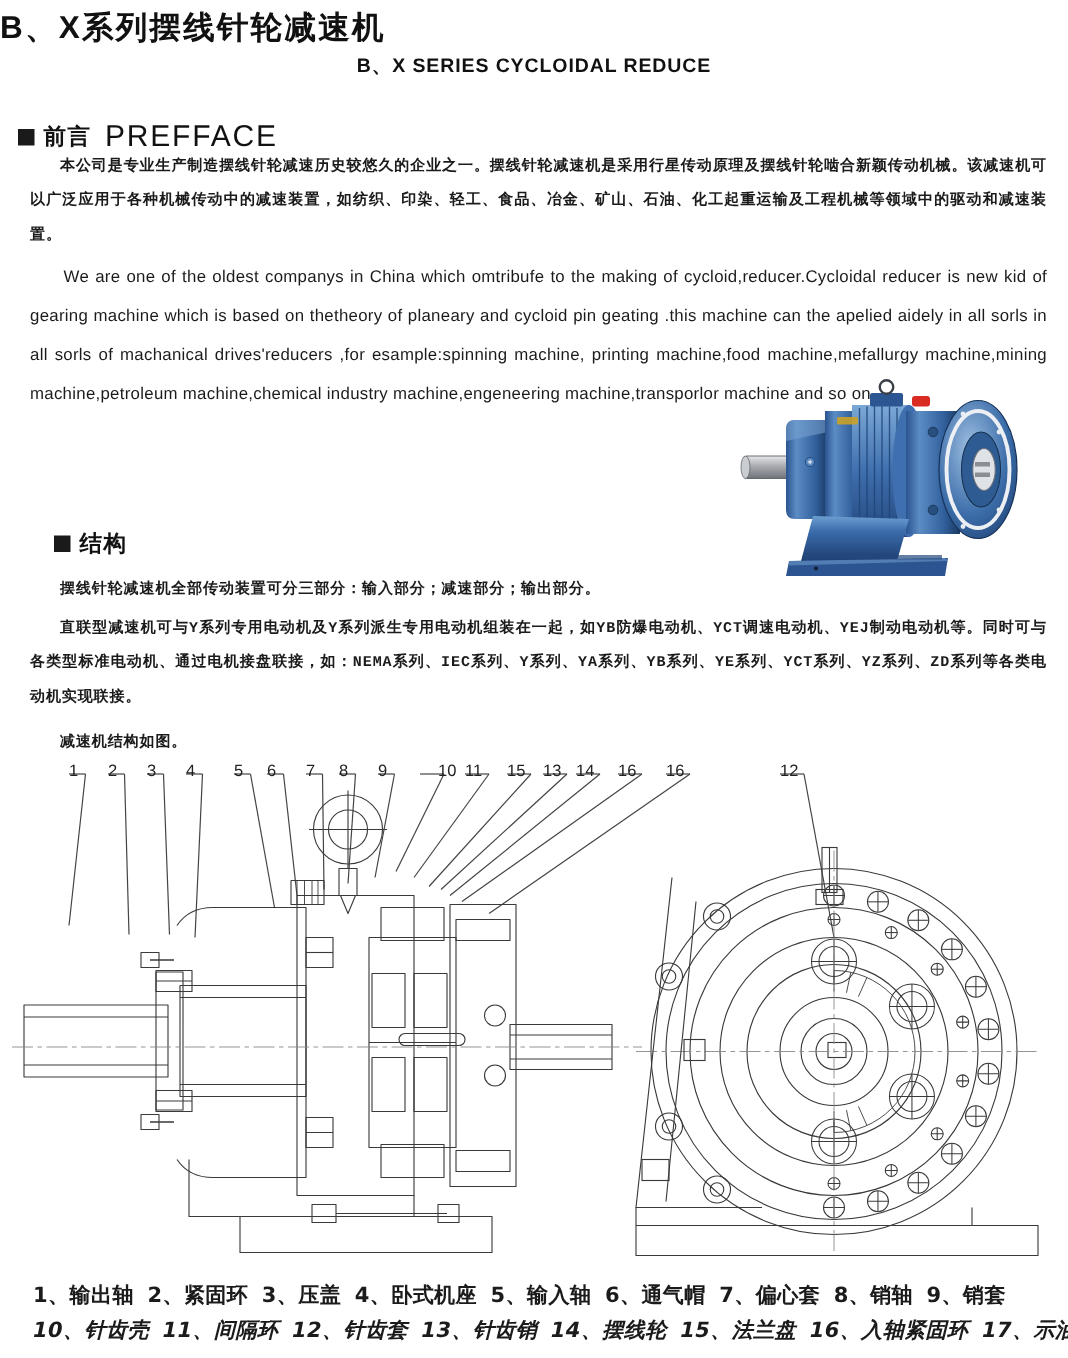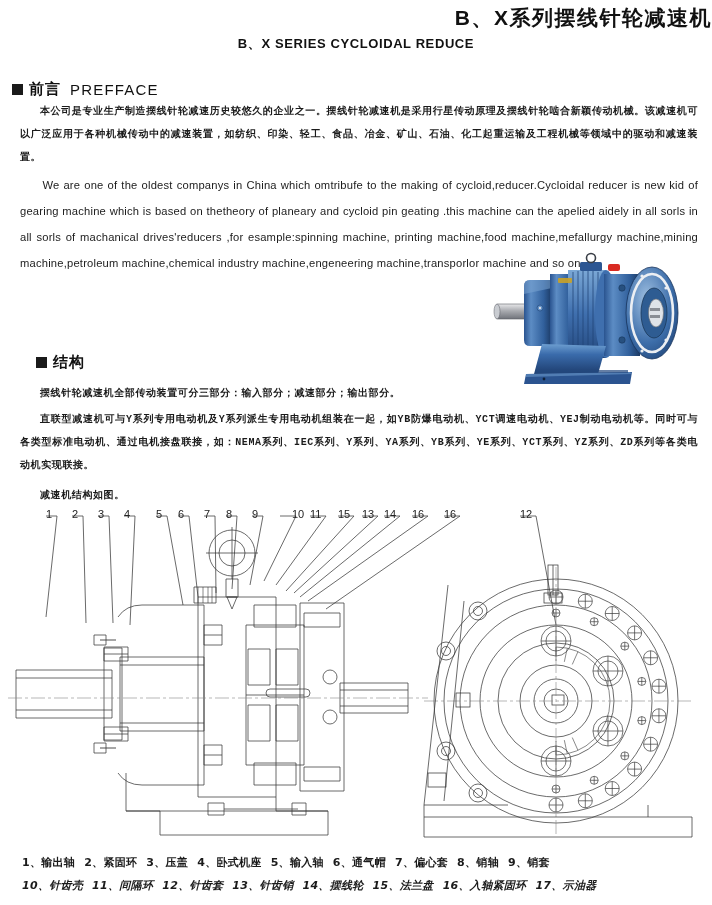"B、X系列摆线针轮减速机" .title-cn { text-align: right -> left }
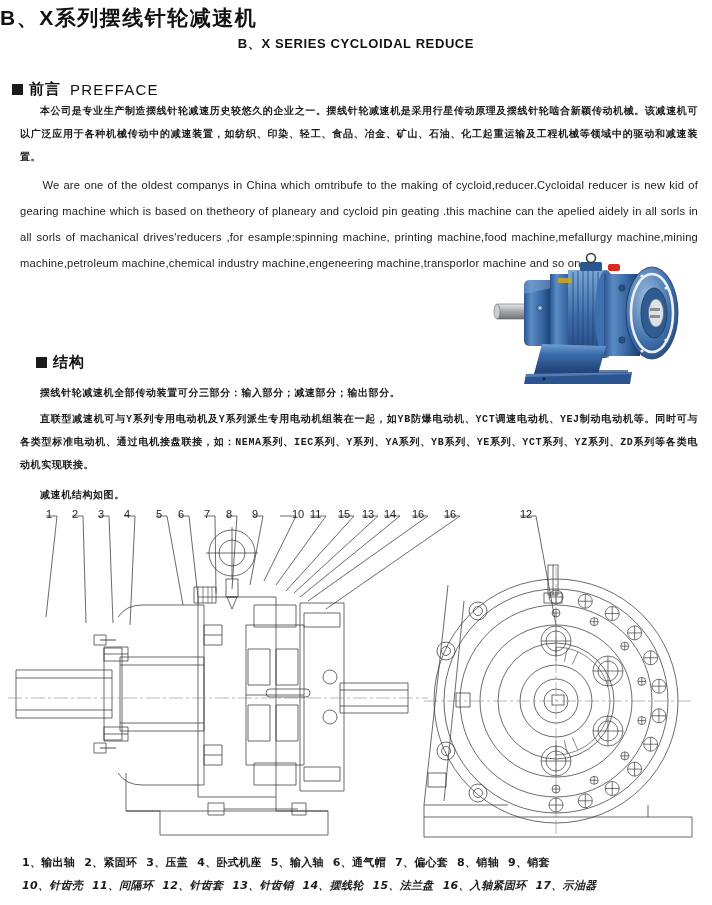"PREFFACE" .section-head .en { font-size: 15px -> 20px }
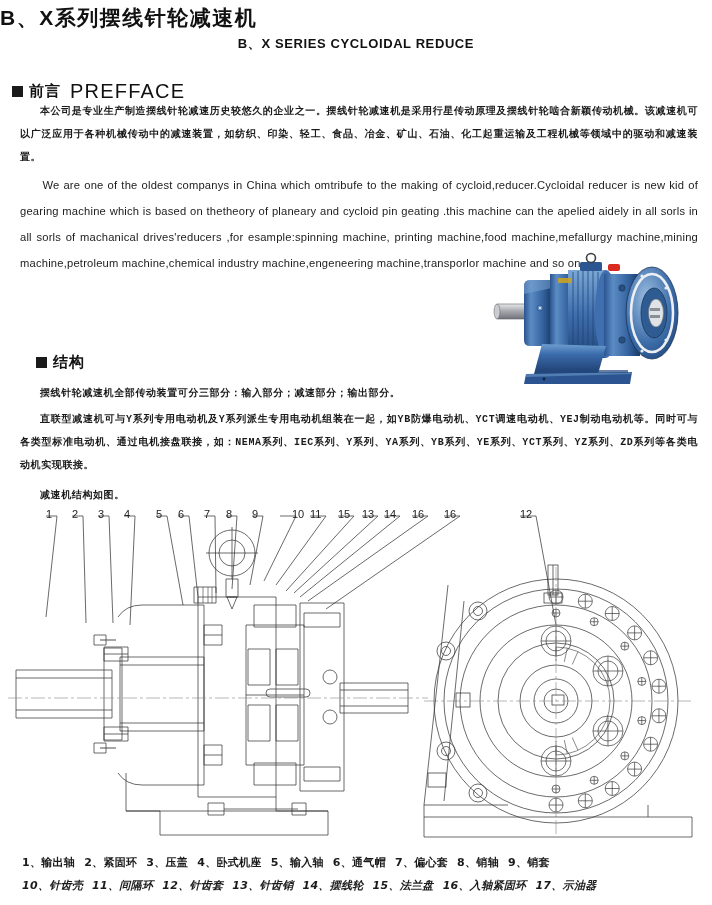"1、输出轴 2、紧固环 3、压盖 4、卧式机座 5、输入轴" .legend-line { font-size: 11px -> 14px }
